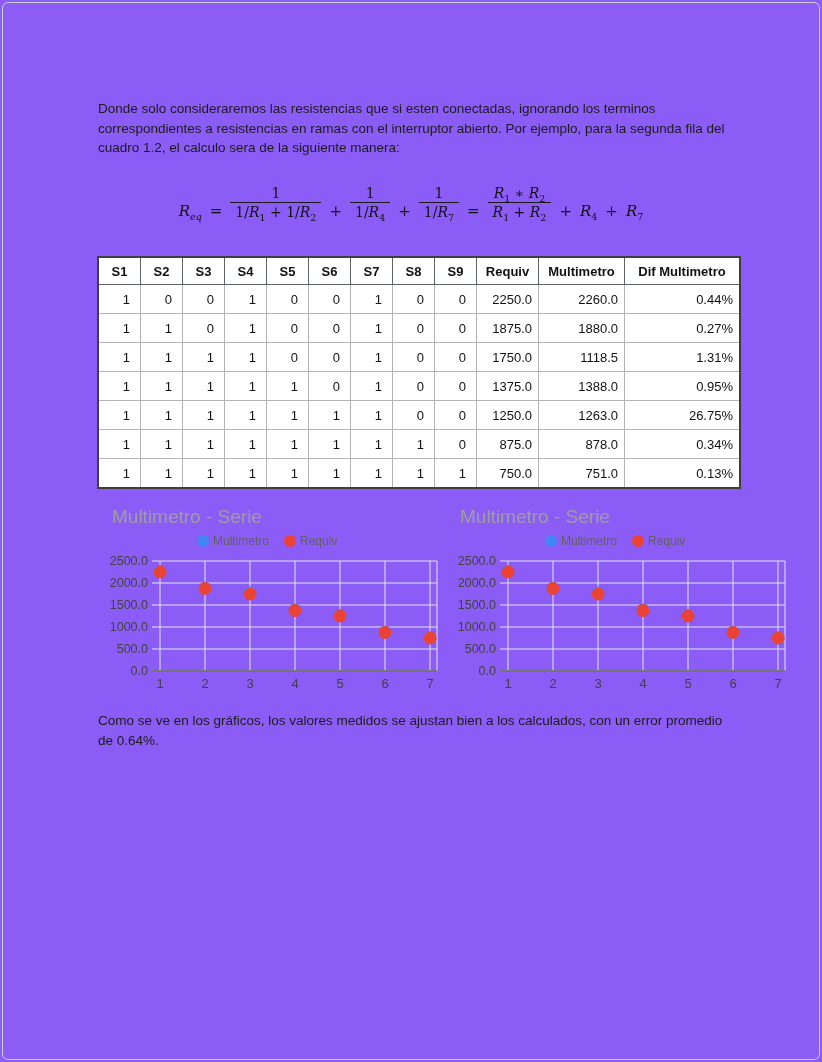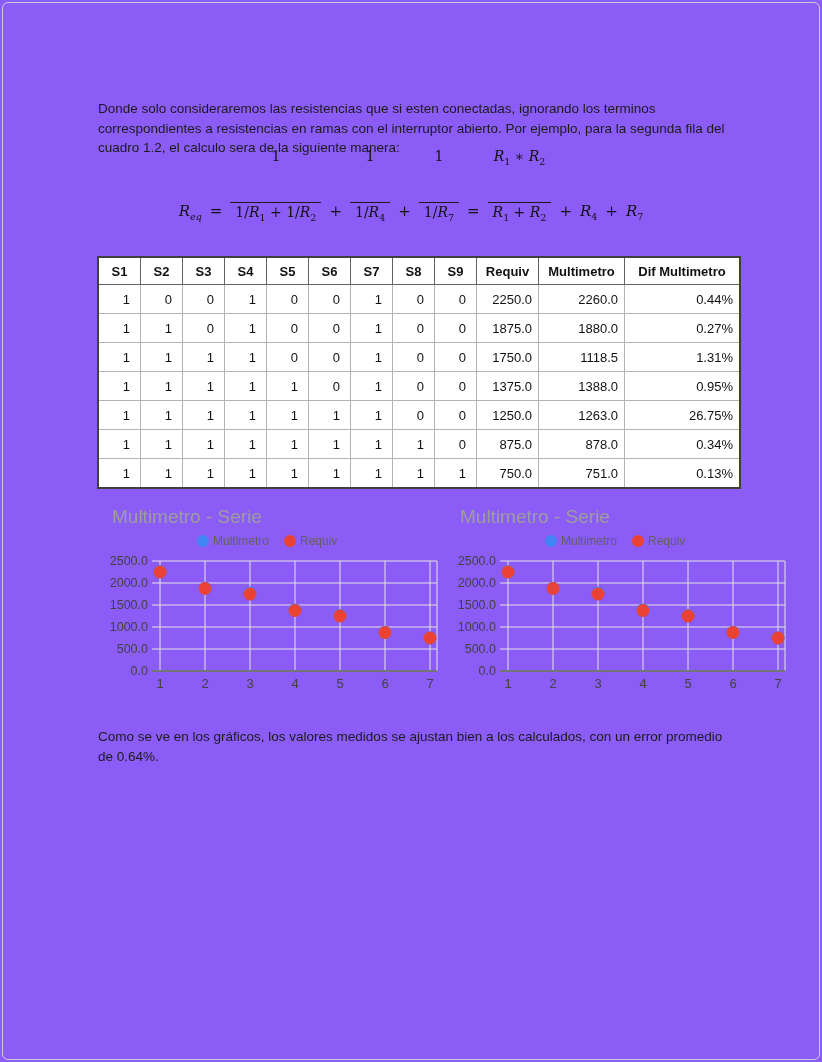"1/R1 + 1/R2" .frac .den { margin-top: 37px -> none }
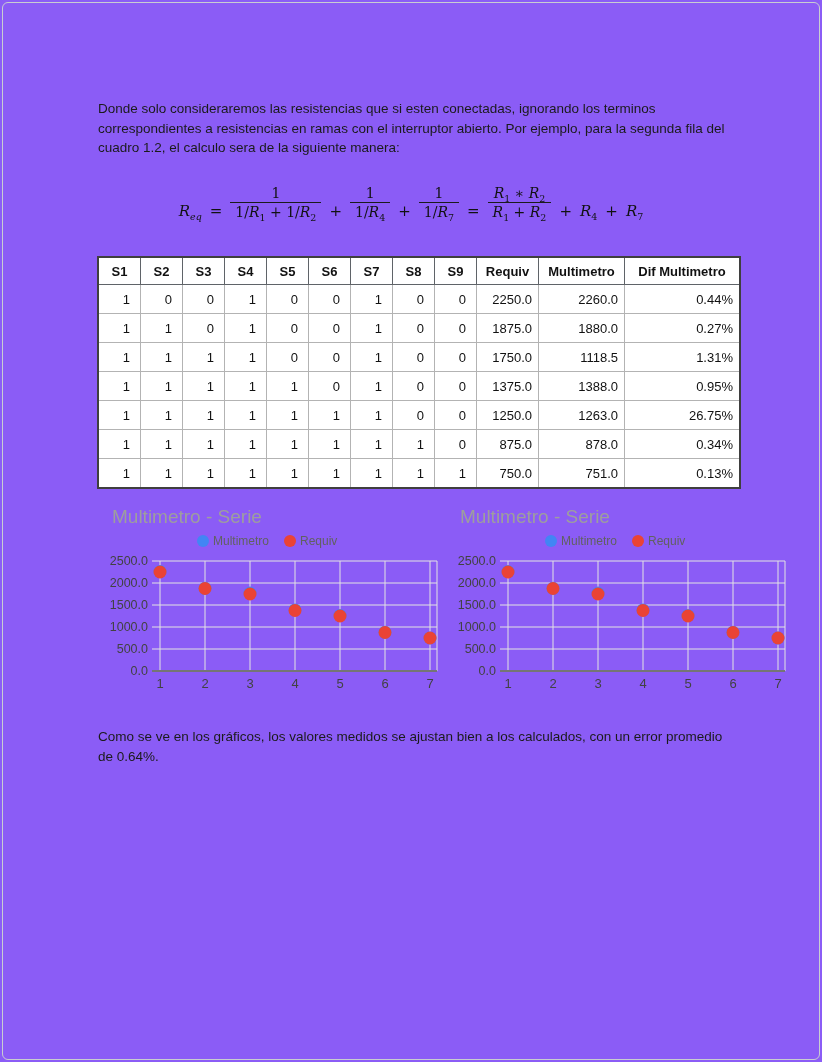"Como se ve en los" .para-closing { top: 727px -> 711px }
